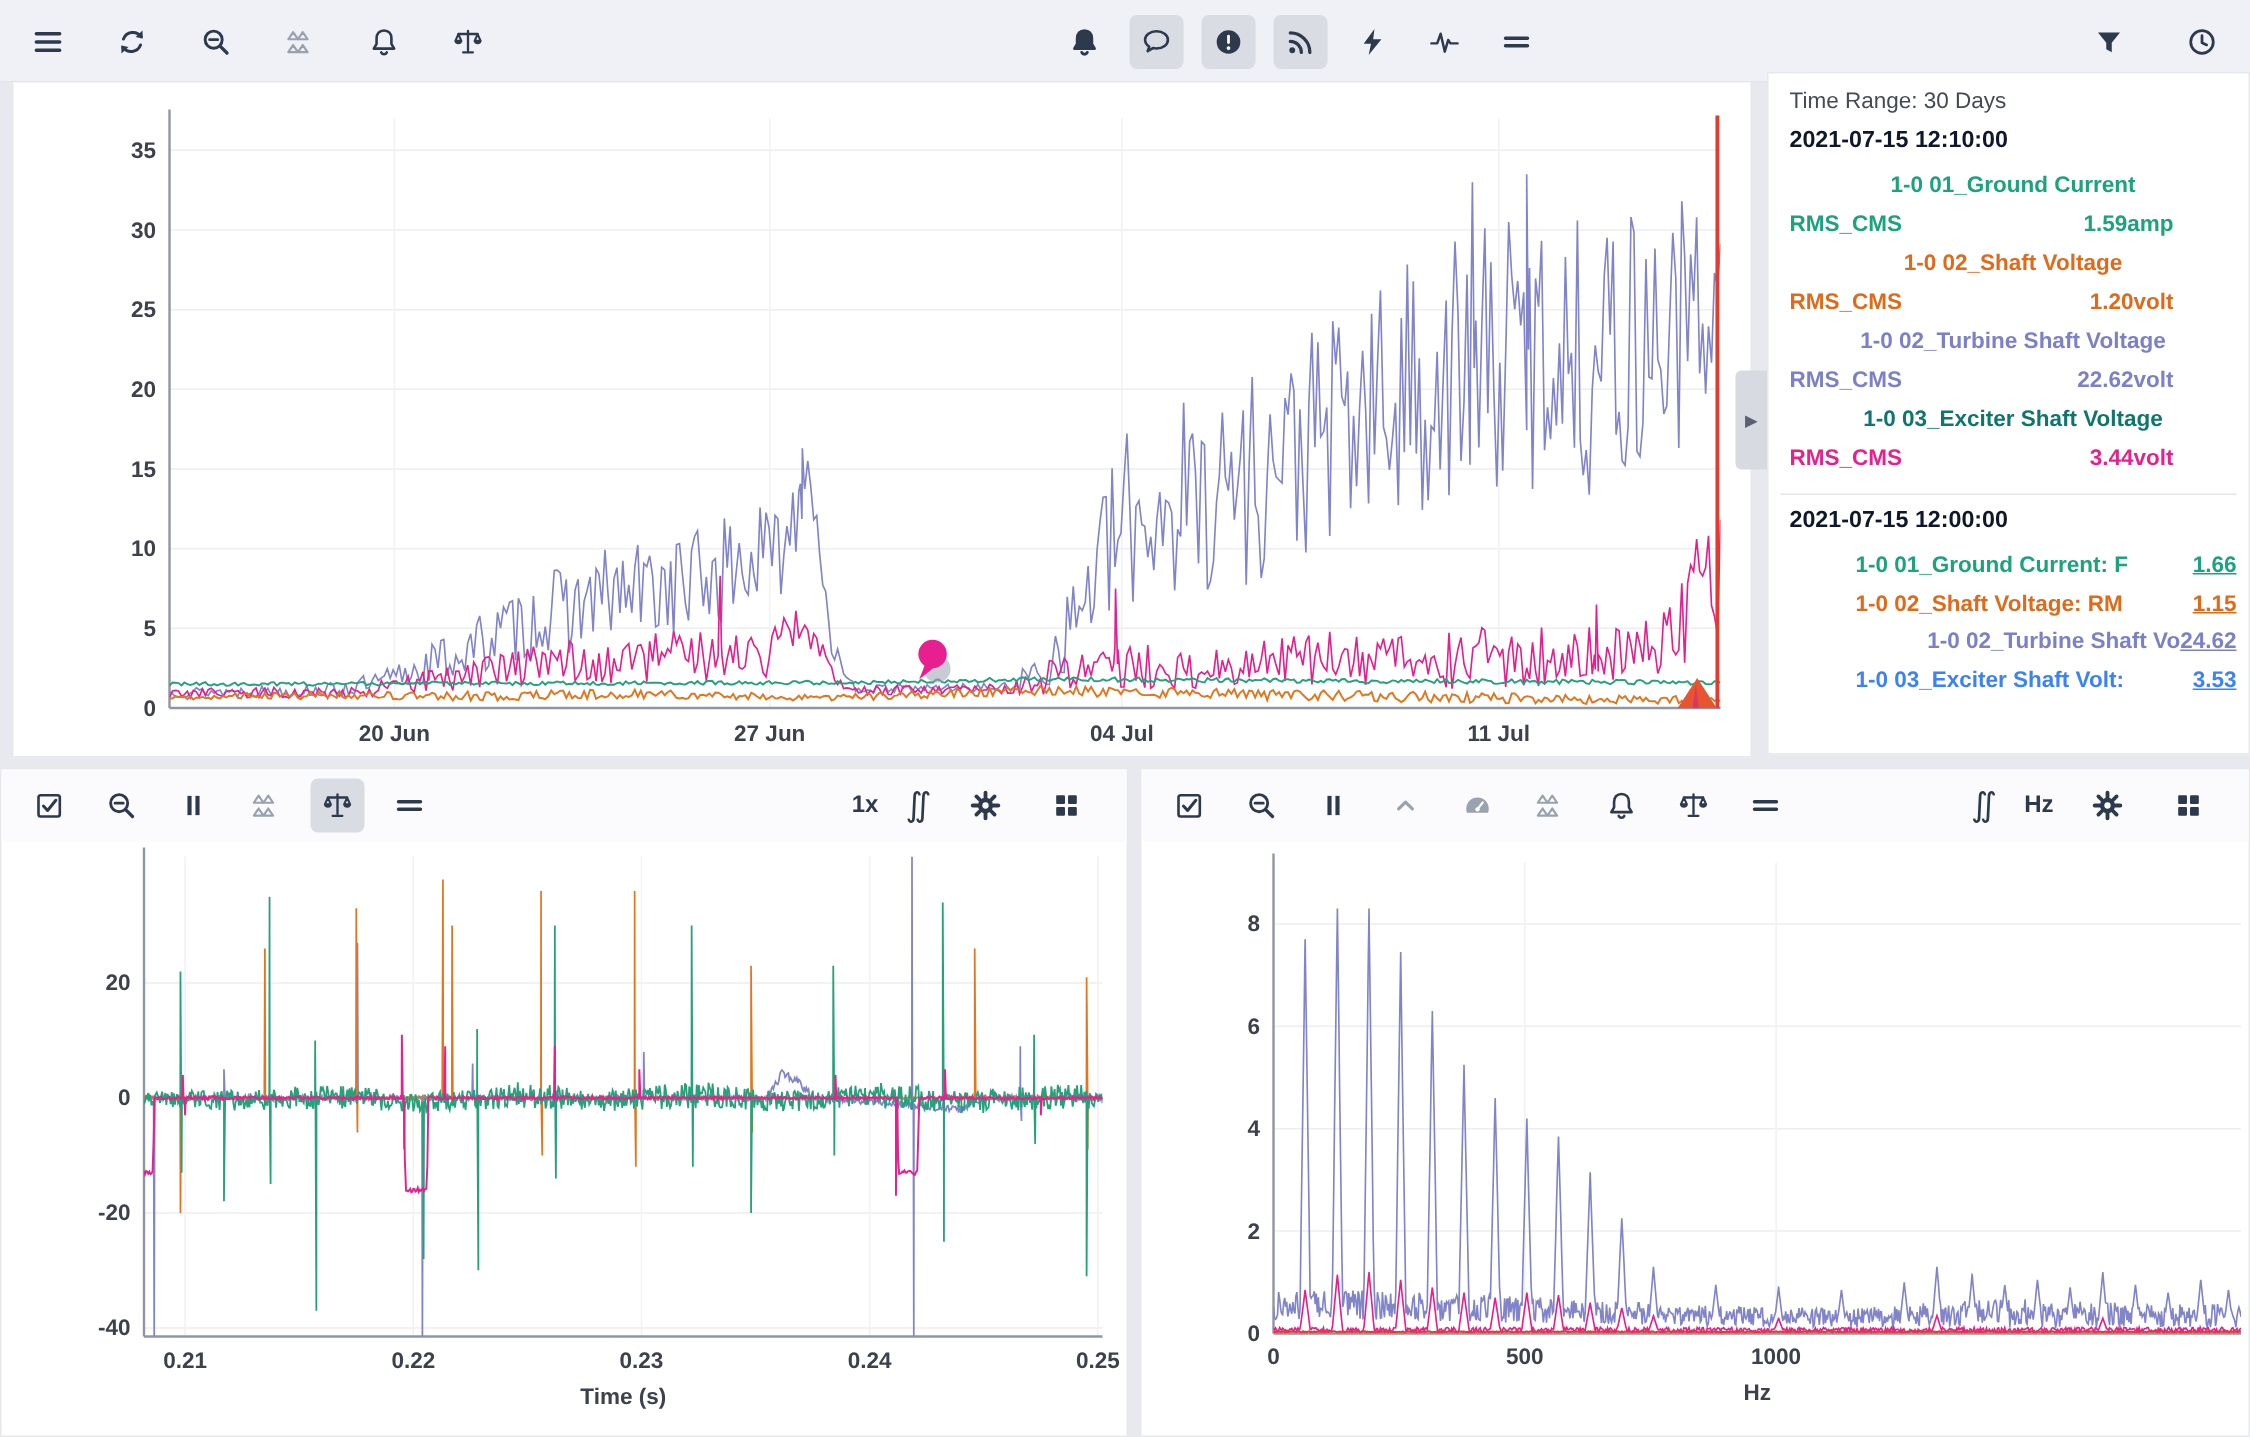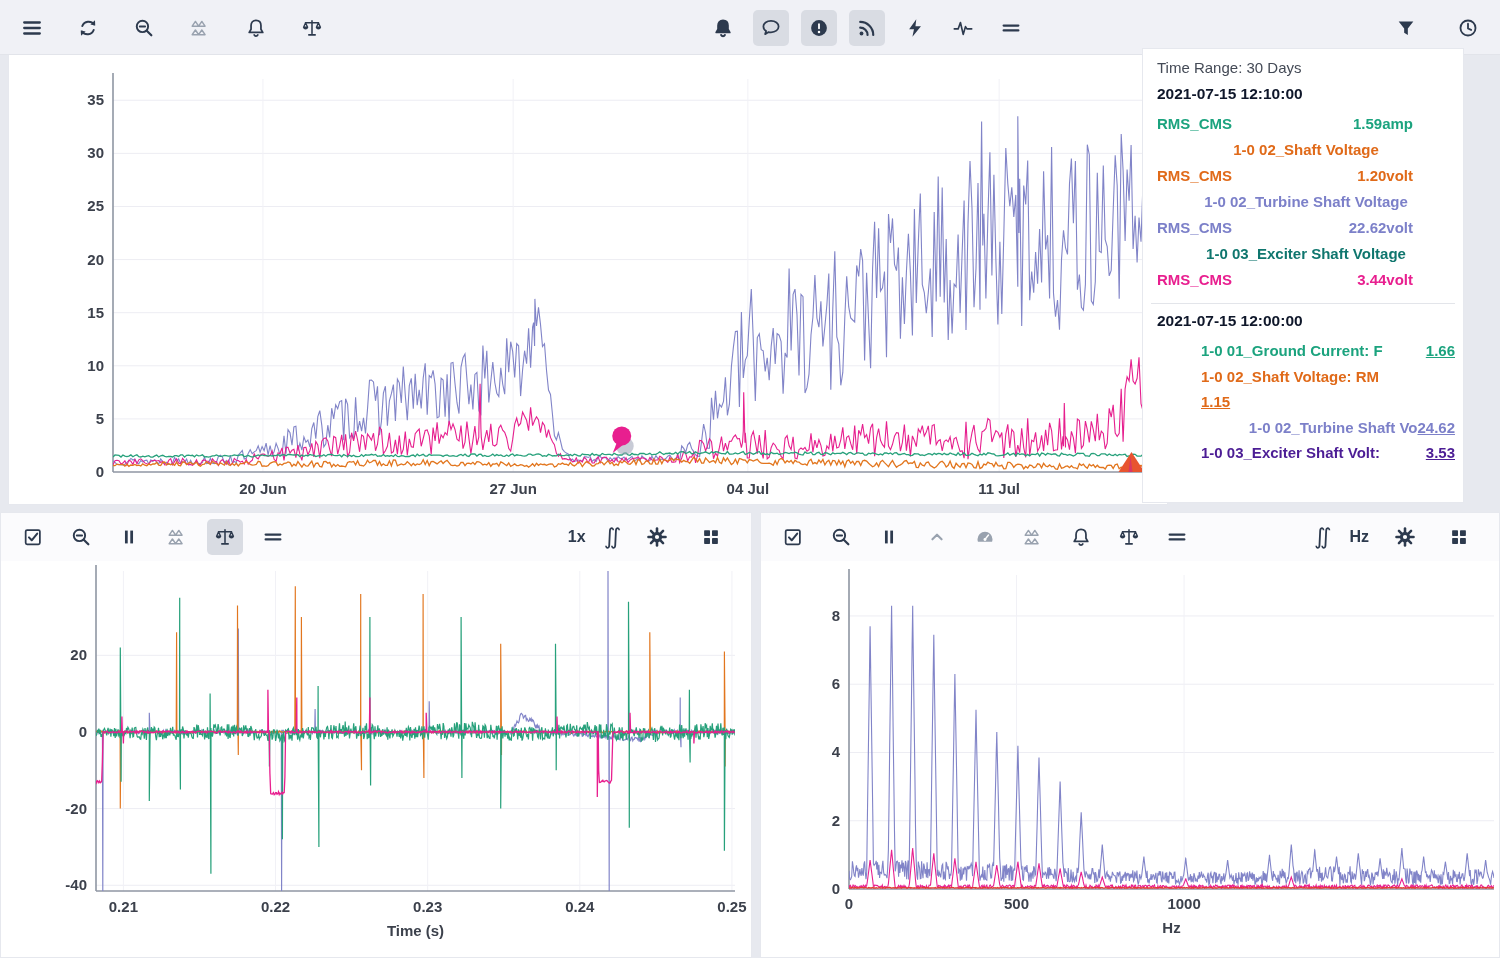"Time Range: 30 Days" #right-panel { left: 1142px -> 1178px }
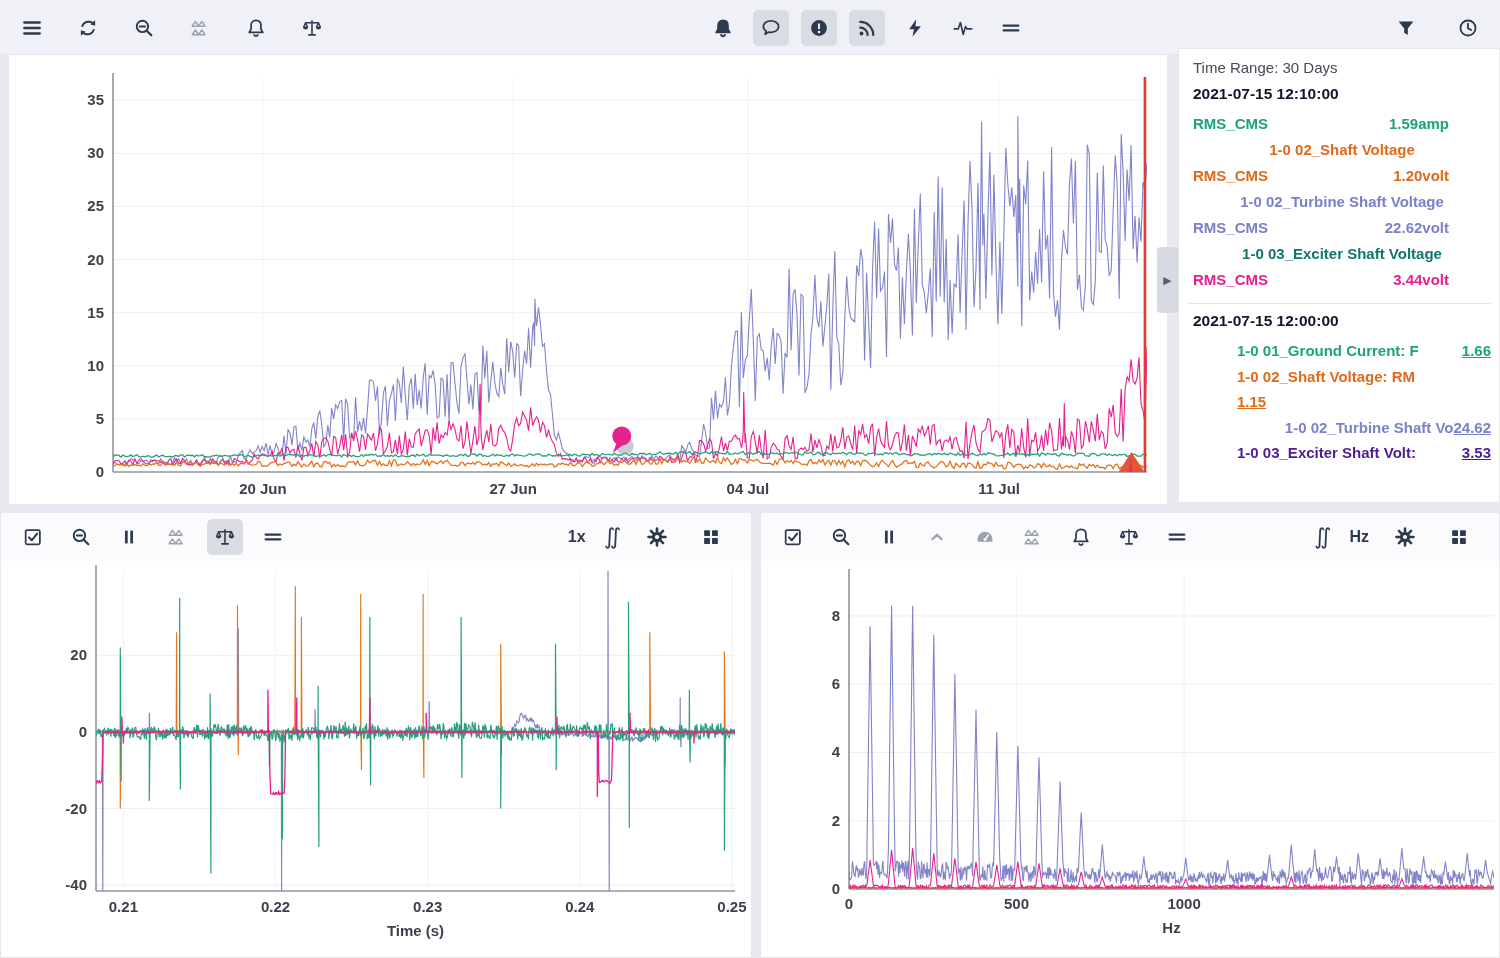"1-0 01_Ground Current" div.rp-channel-name { html: none -> <div>1-0 01_Ground Current</div> }
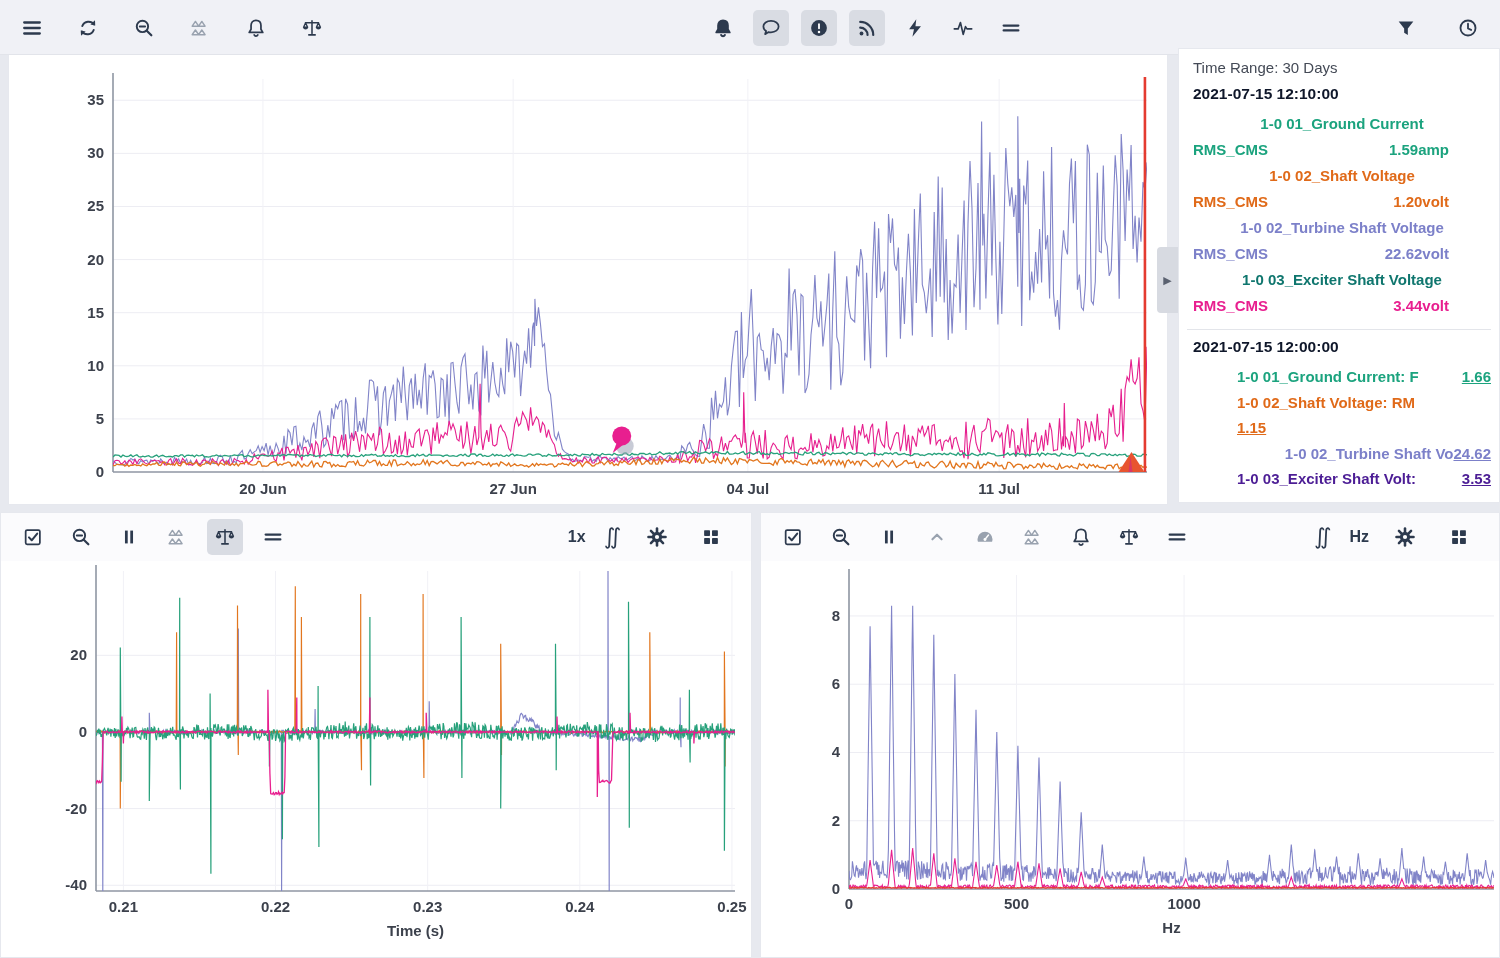"1-0 02_Shaft Voltage: RM" div.rp-compact-row { flex-direction: column -> none }
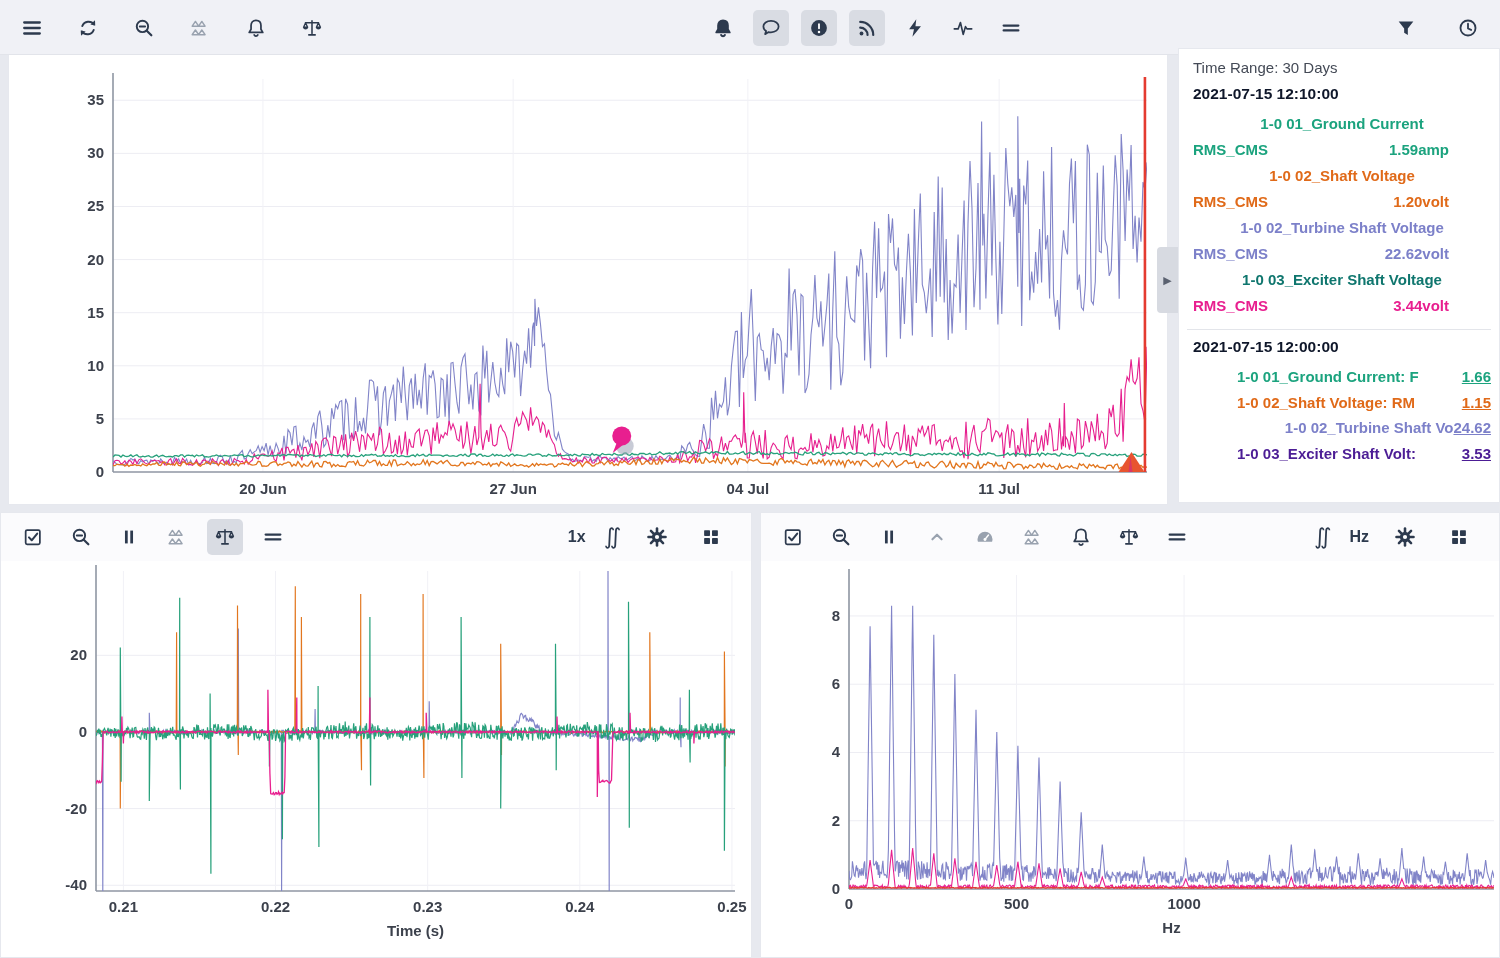"1-0 03_Exciter Shaft Volt:" div.rp-compact-row { color: #4c1d95 -> #3b82f6 }
